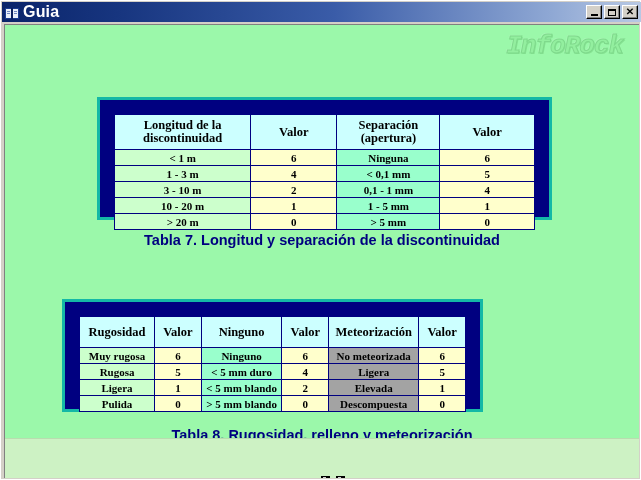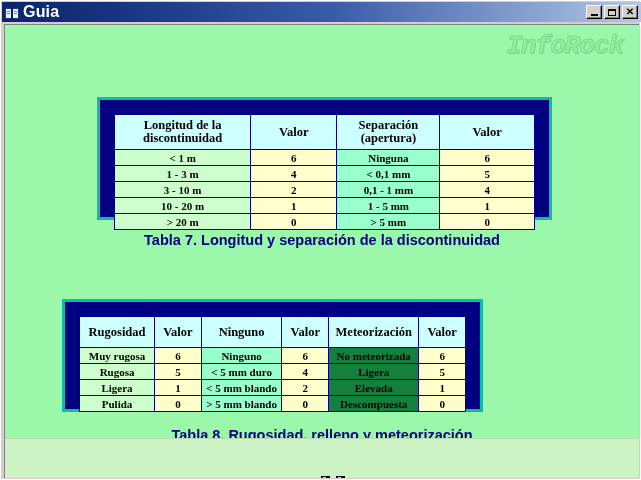"No meteorizada" .c-brightgreen { background: #15803d -> #a3a3a3 }
